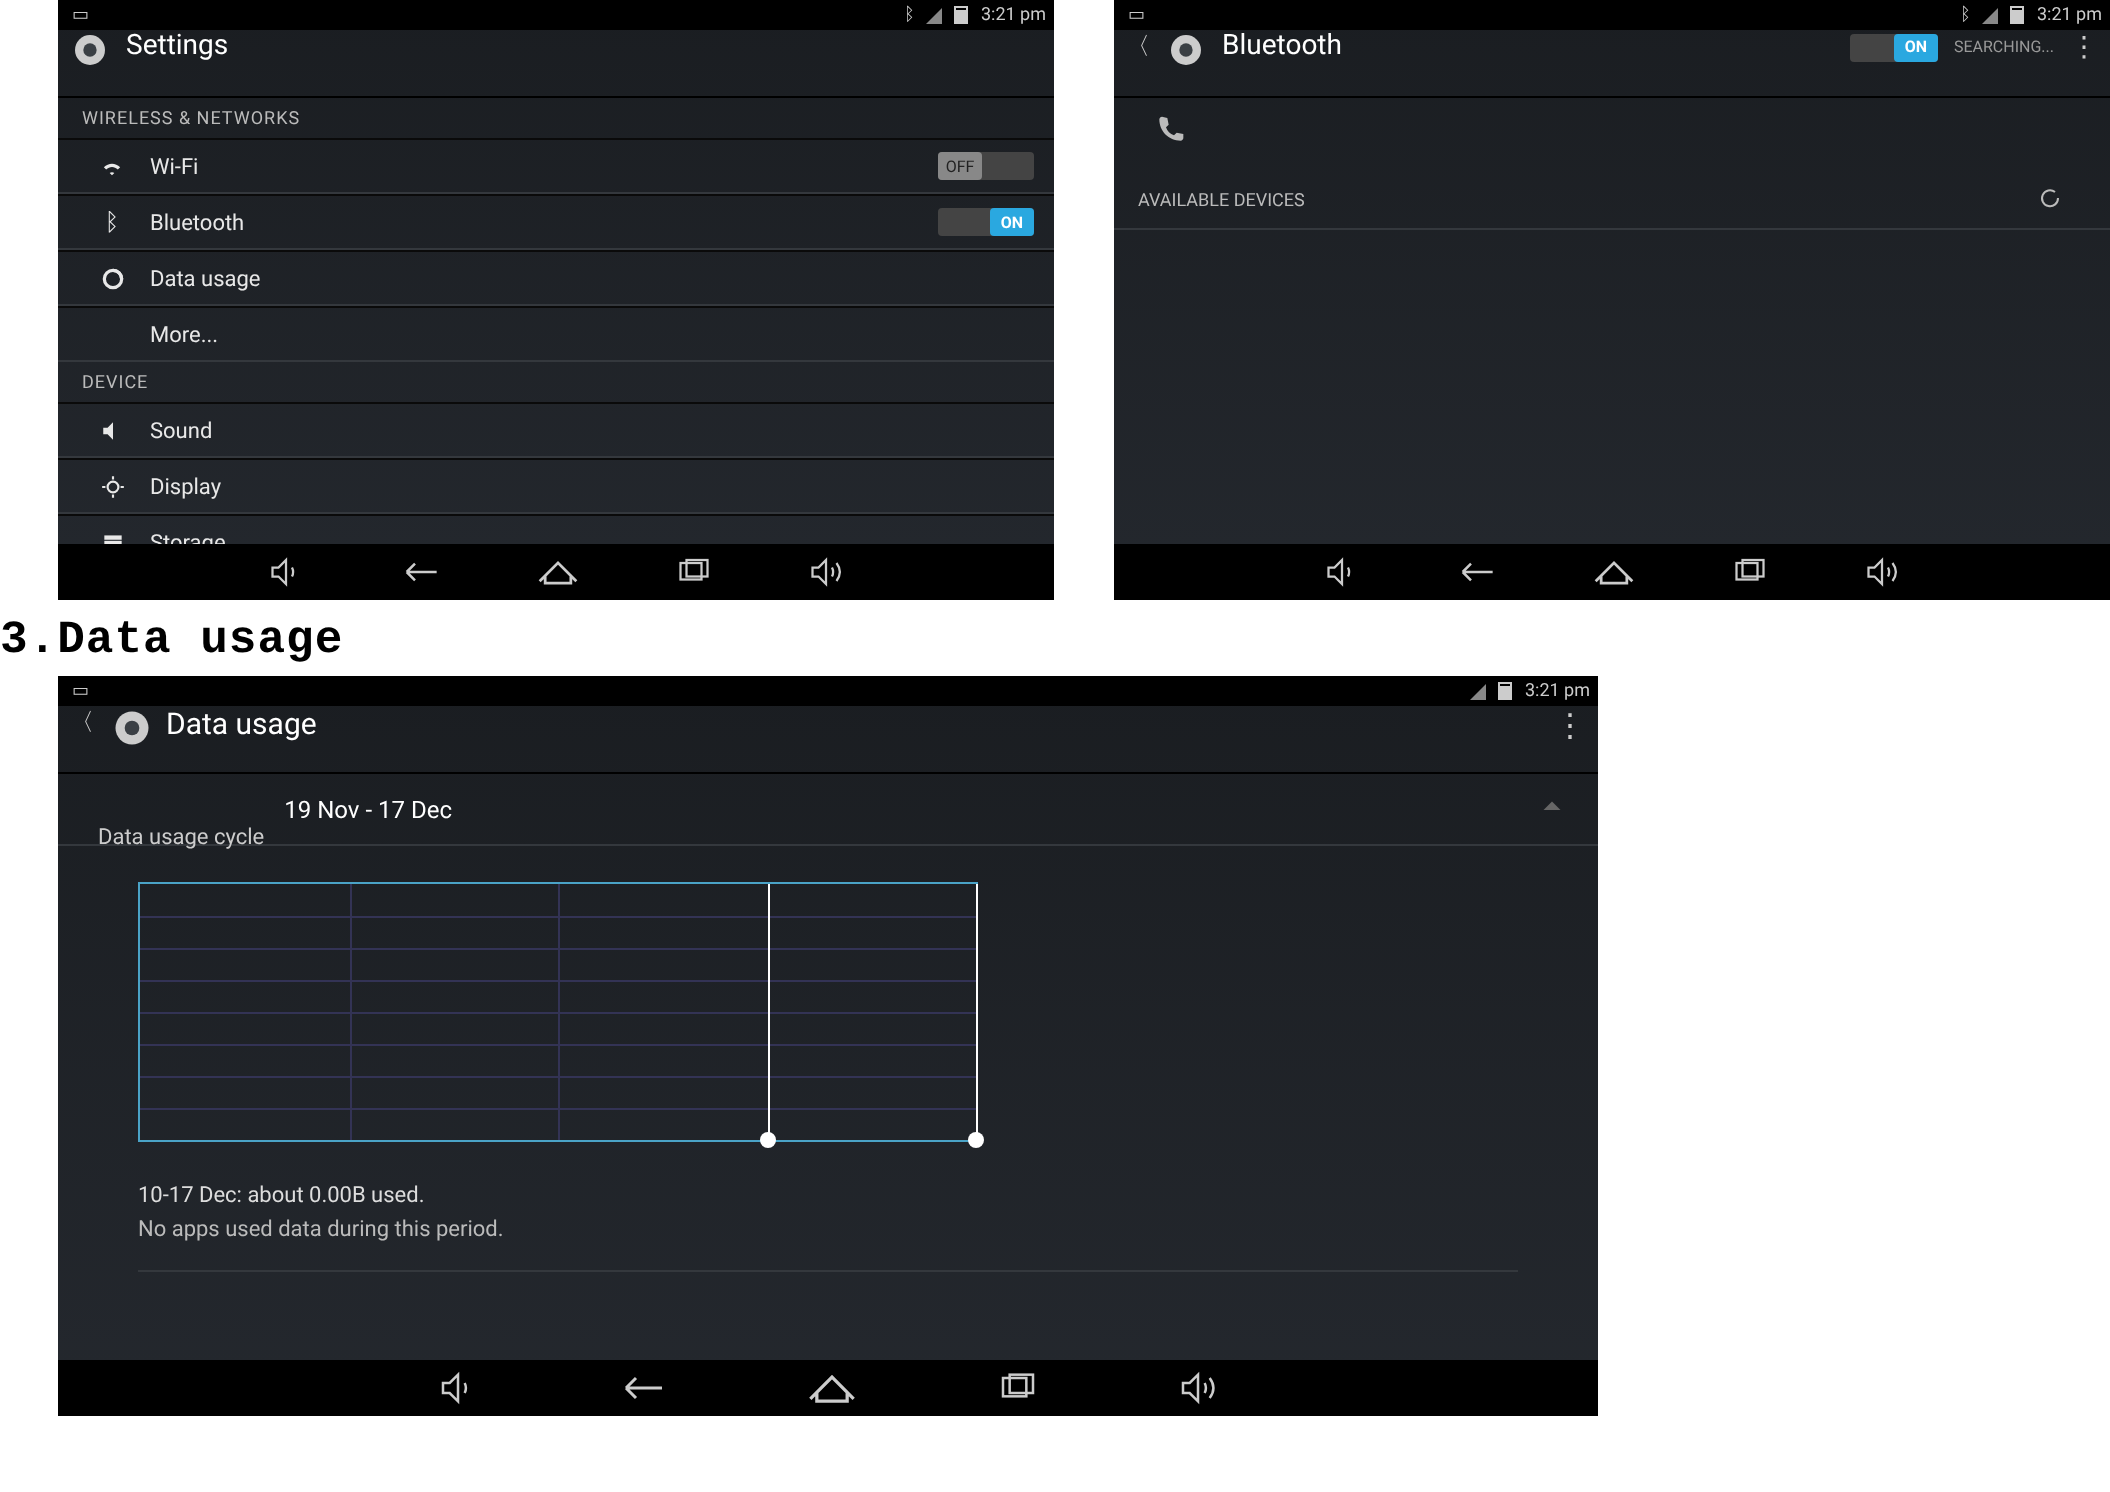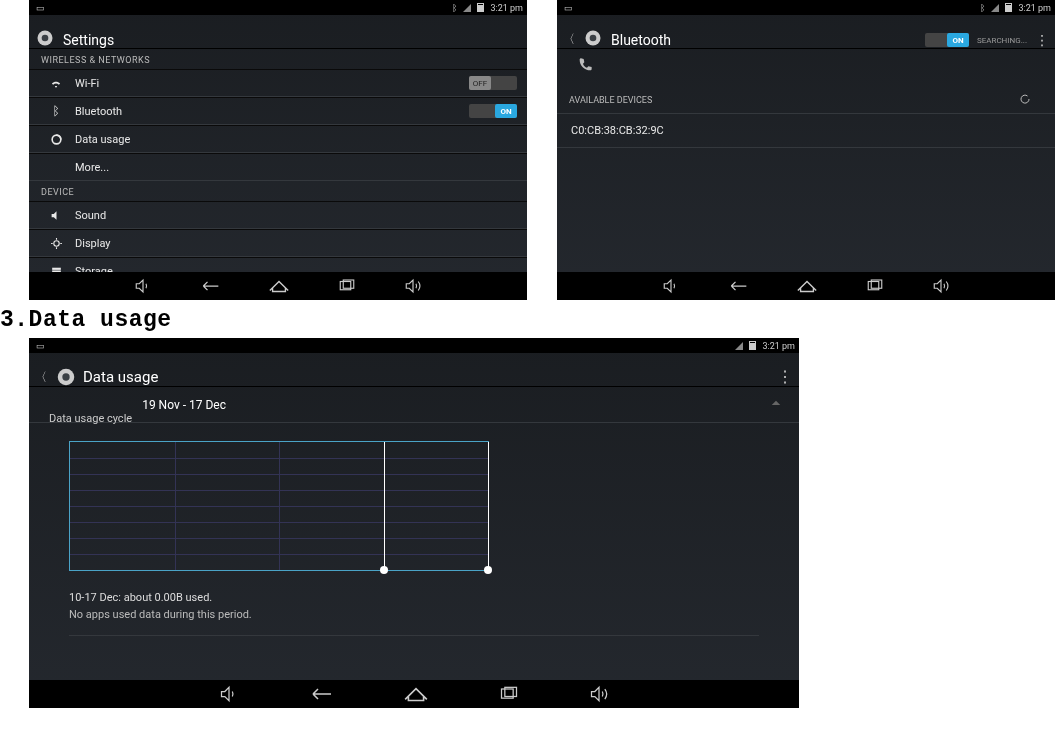"Settings" .header { align-items: flex-end -> flex-start }
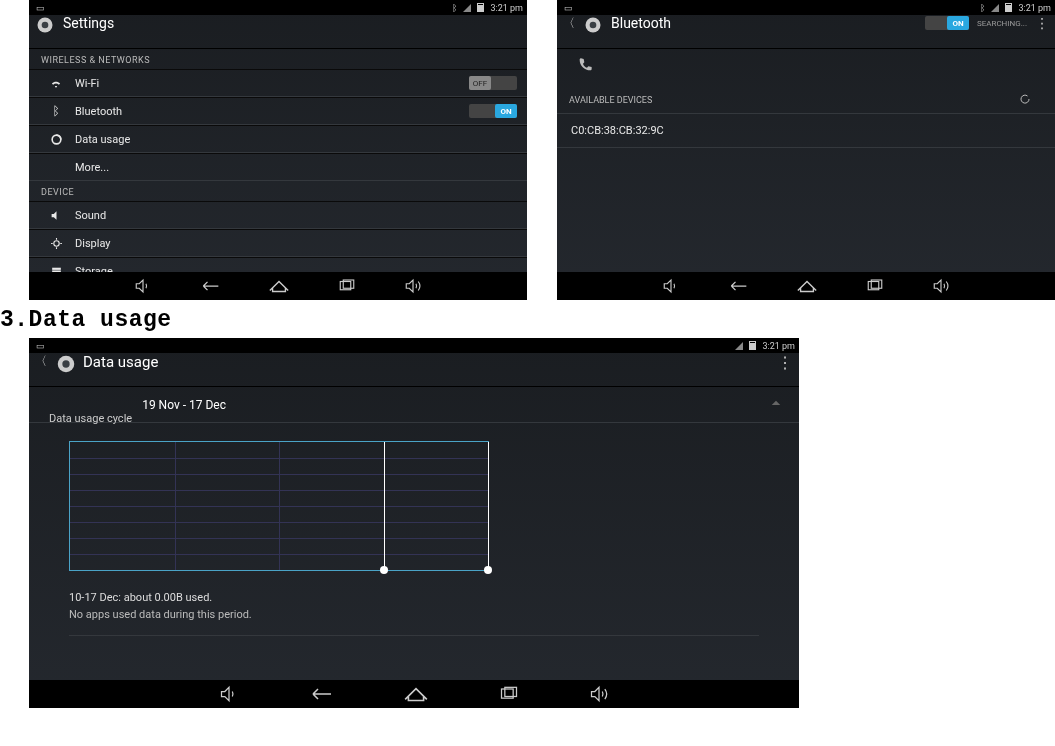"C0:CB:38:CB:32:9C" div.mac-row { html: <div>C0:CB:38:CB:32:9C</div> -> none }
